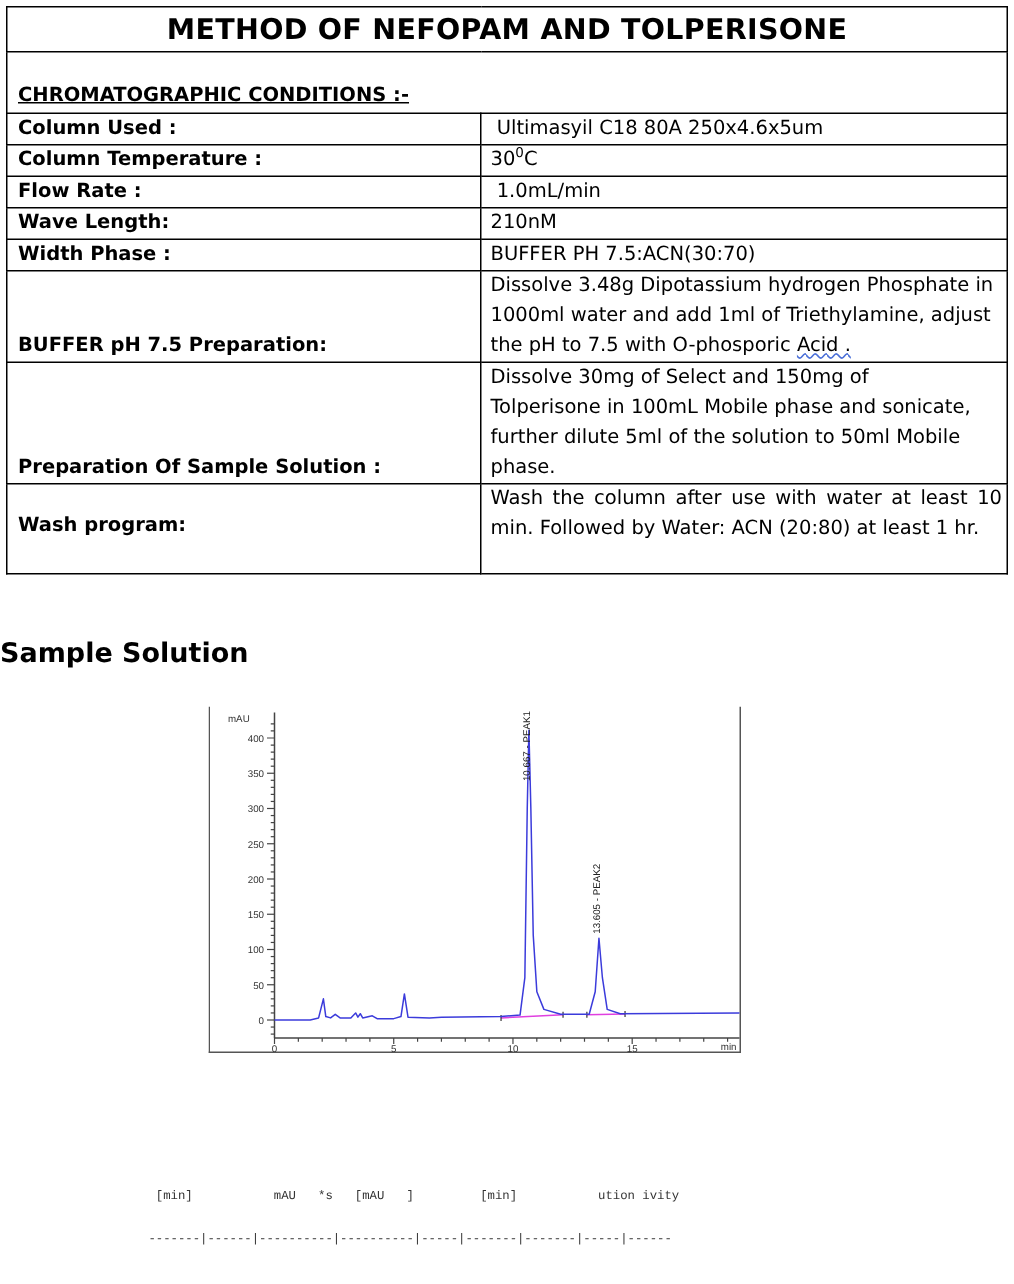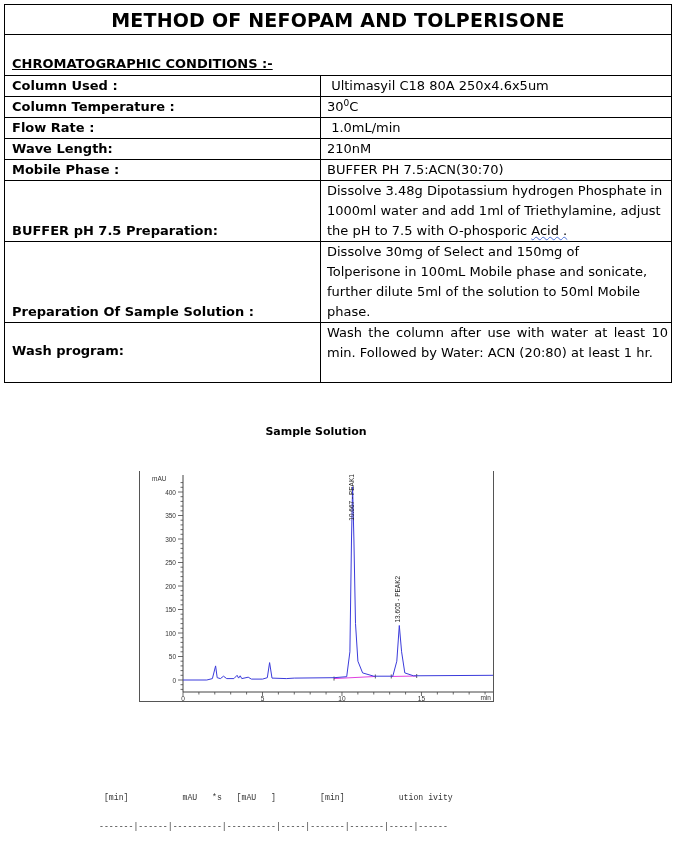"Mobile Phase :" td.label { text: Mobile -> Width }
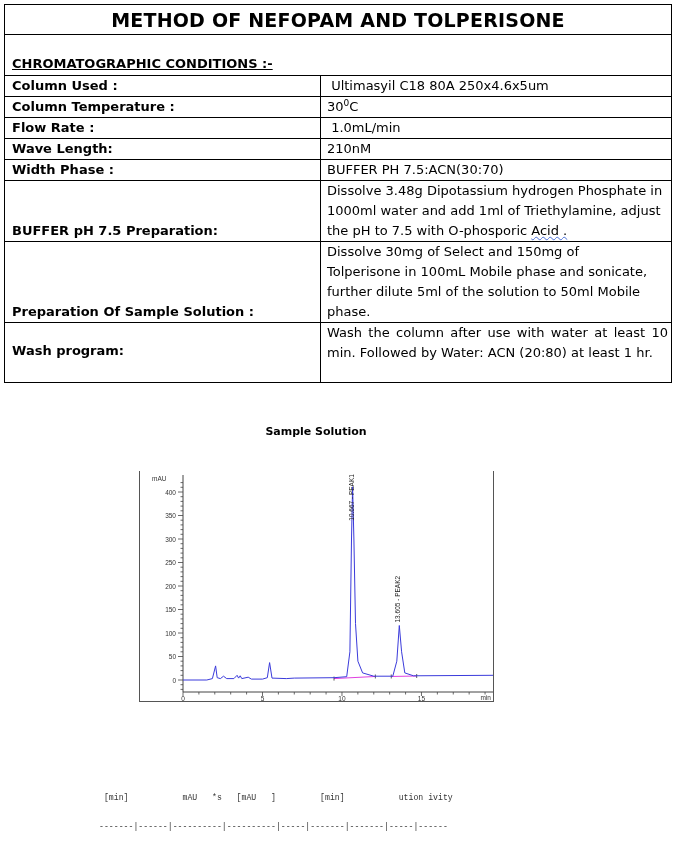"Sample Solution" .chart-title { font-size: 11px -> 18px; text-align: center -> left }
